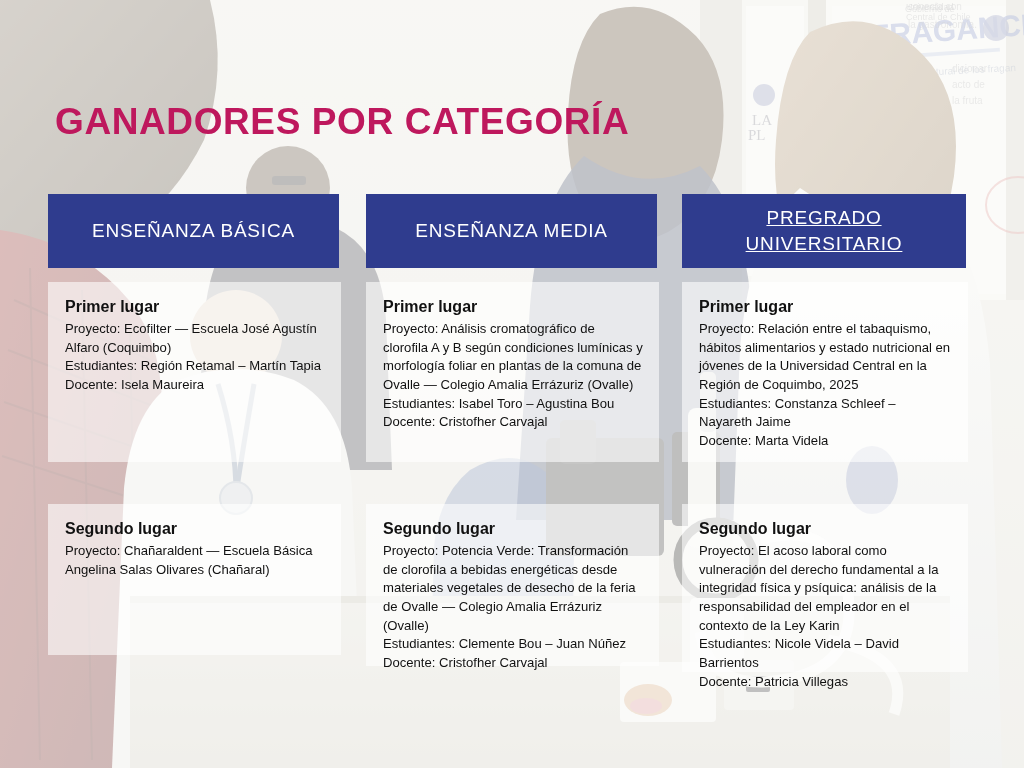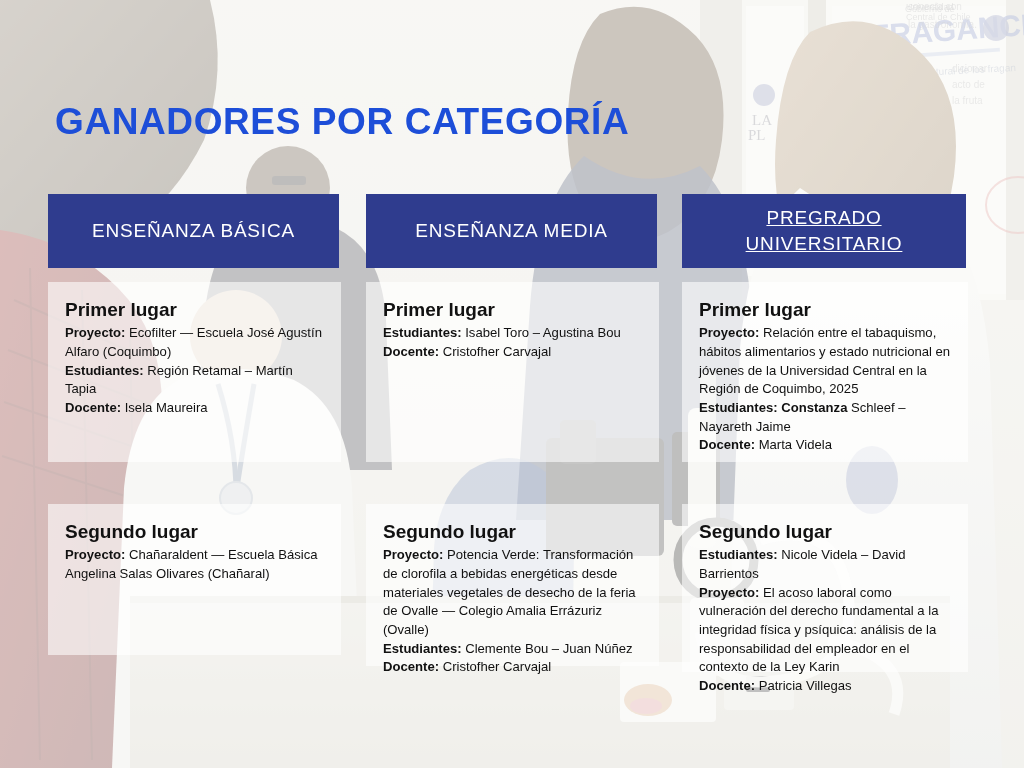"GANADORES POR CATEGORÍA" .slide-title { color: #1d4ed8 -> #be185d }
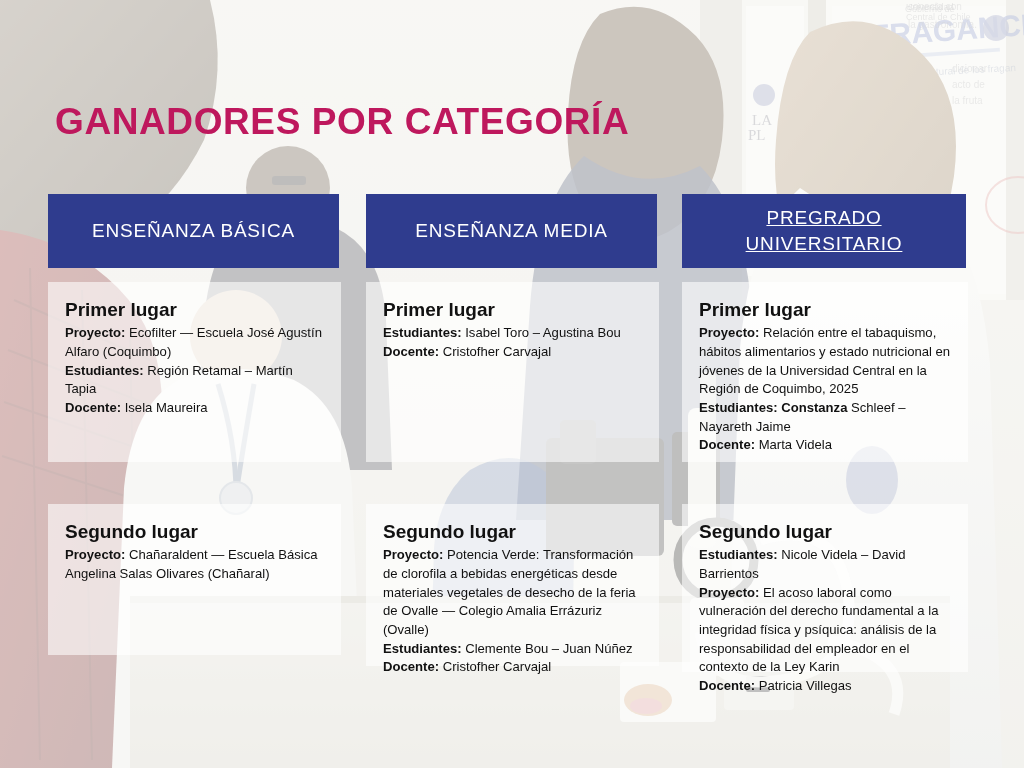"Primer lugar" .card-title { font-size: 19px -> 16px }
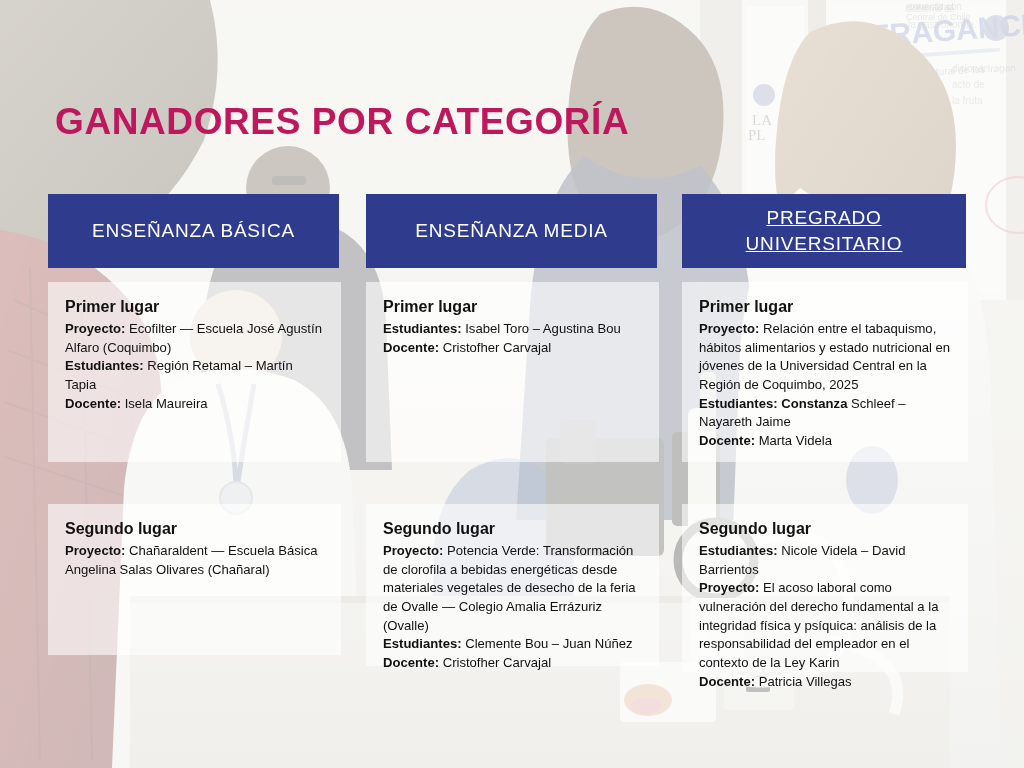"Proyecto:" .card-line b { font-weight: bold -> normal }
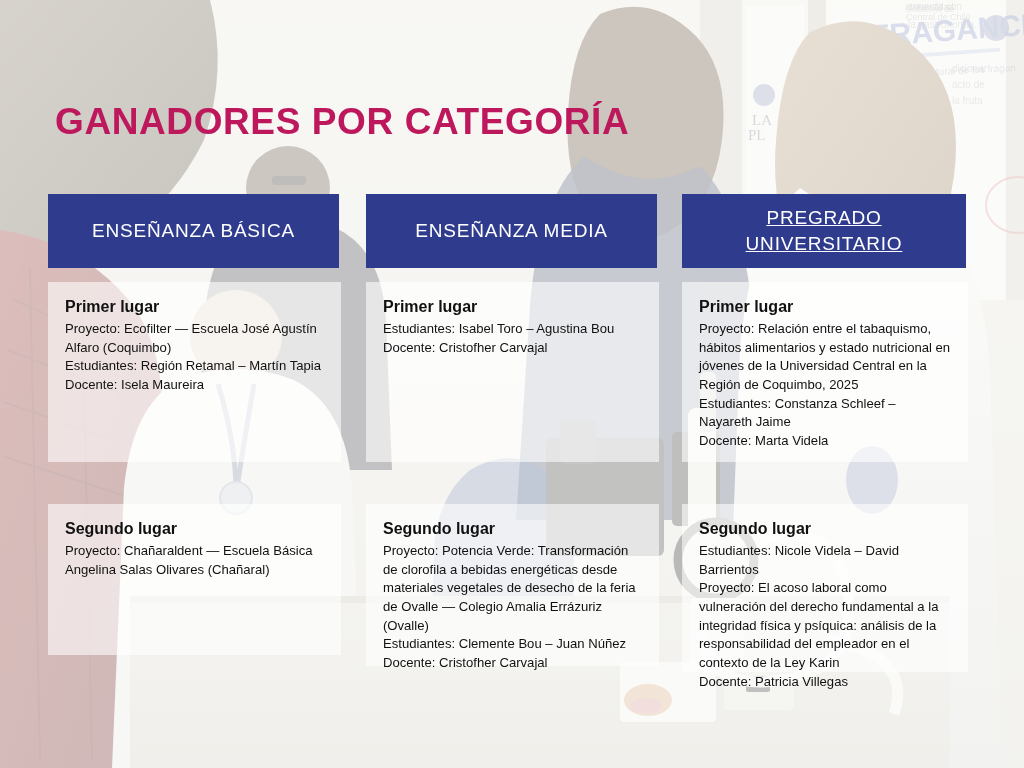"Proyecto: Análisis cromatográfico de" span.card-line { html: none -> <span><b>Proyecto:</b><span> Análisis cromatográfico de clorofila A y B según condiciones lumínicas y morfología foliar en plantas de la comuna de Ovalle — Colegio Amalia Errázuriz (Ovalle)</span></span> }
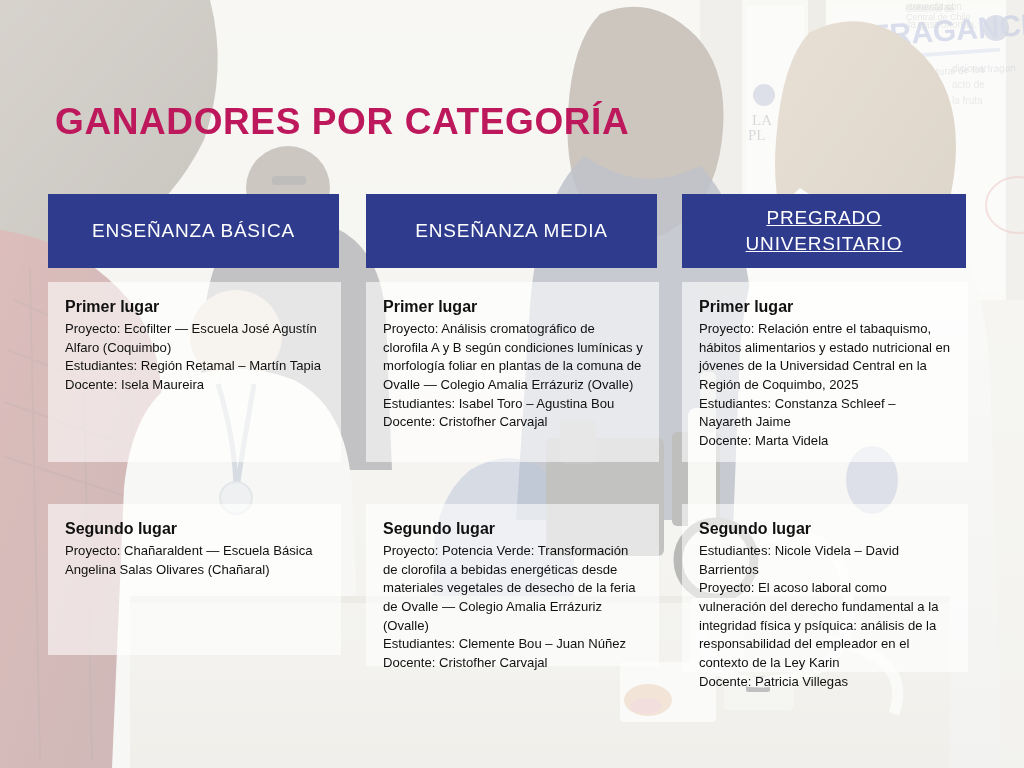"Estudiantes: Nicole Videla – David" span.card-line { order: before "Proyecto: El acoso laboral como" -> after "Proyecto: El acoso laboral como" }
